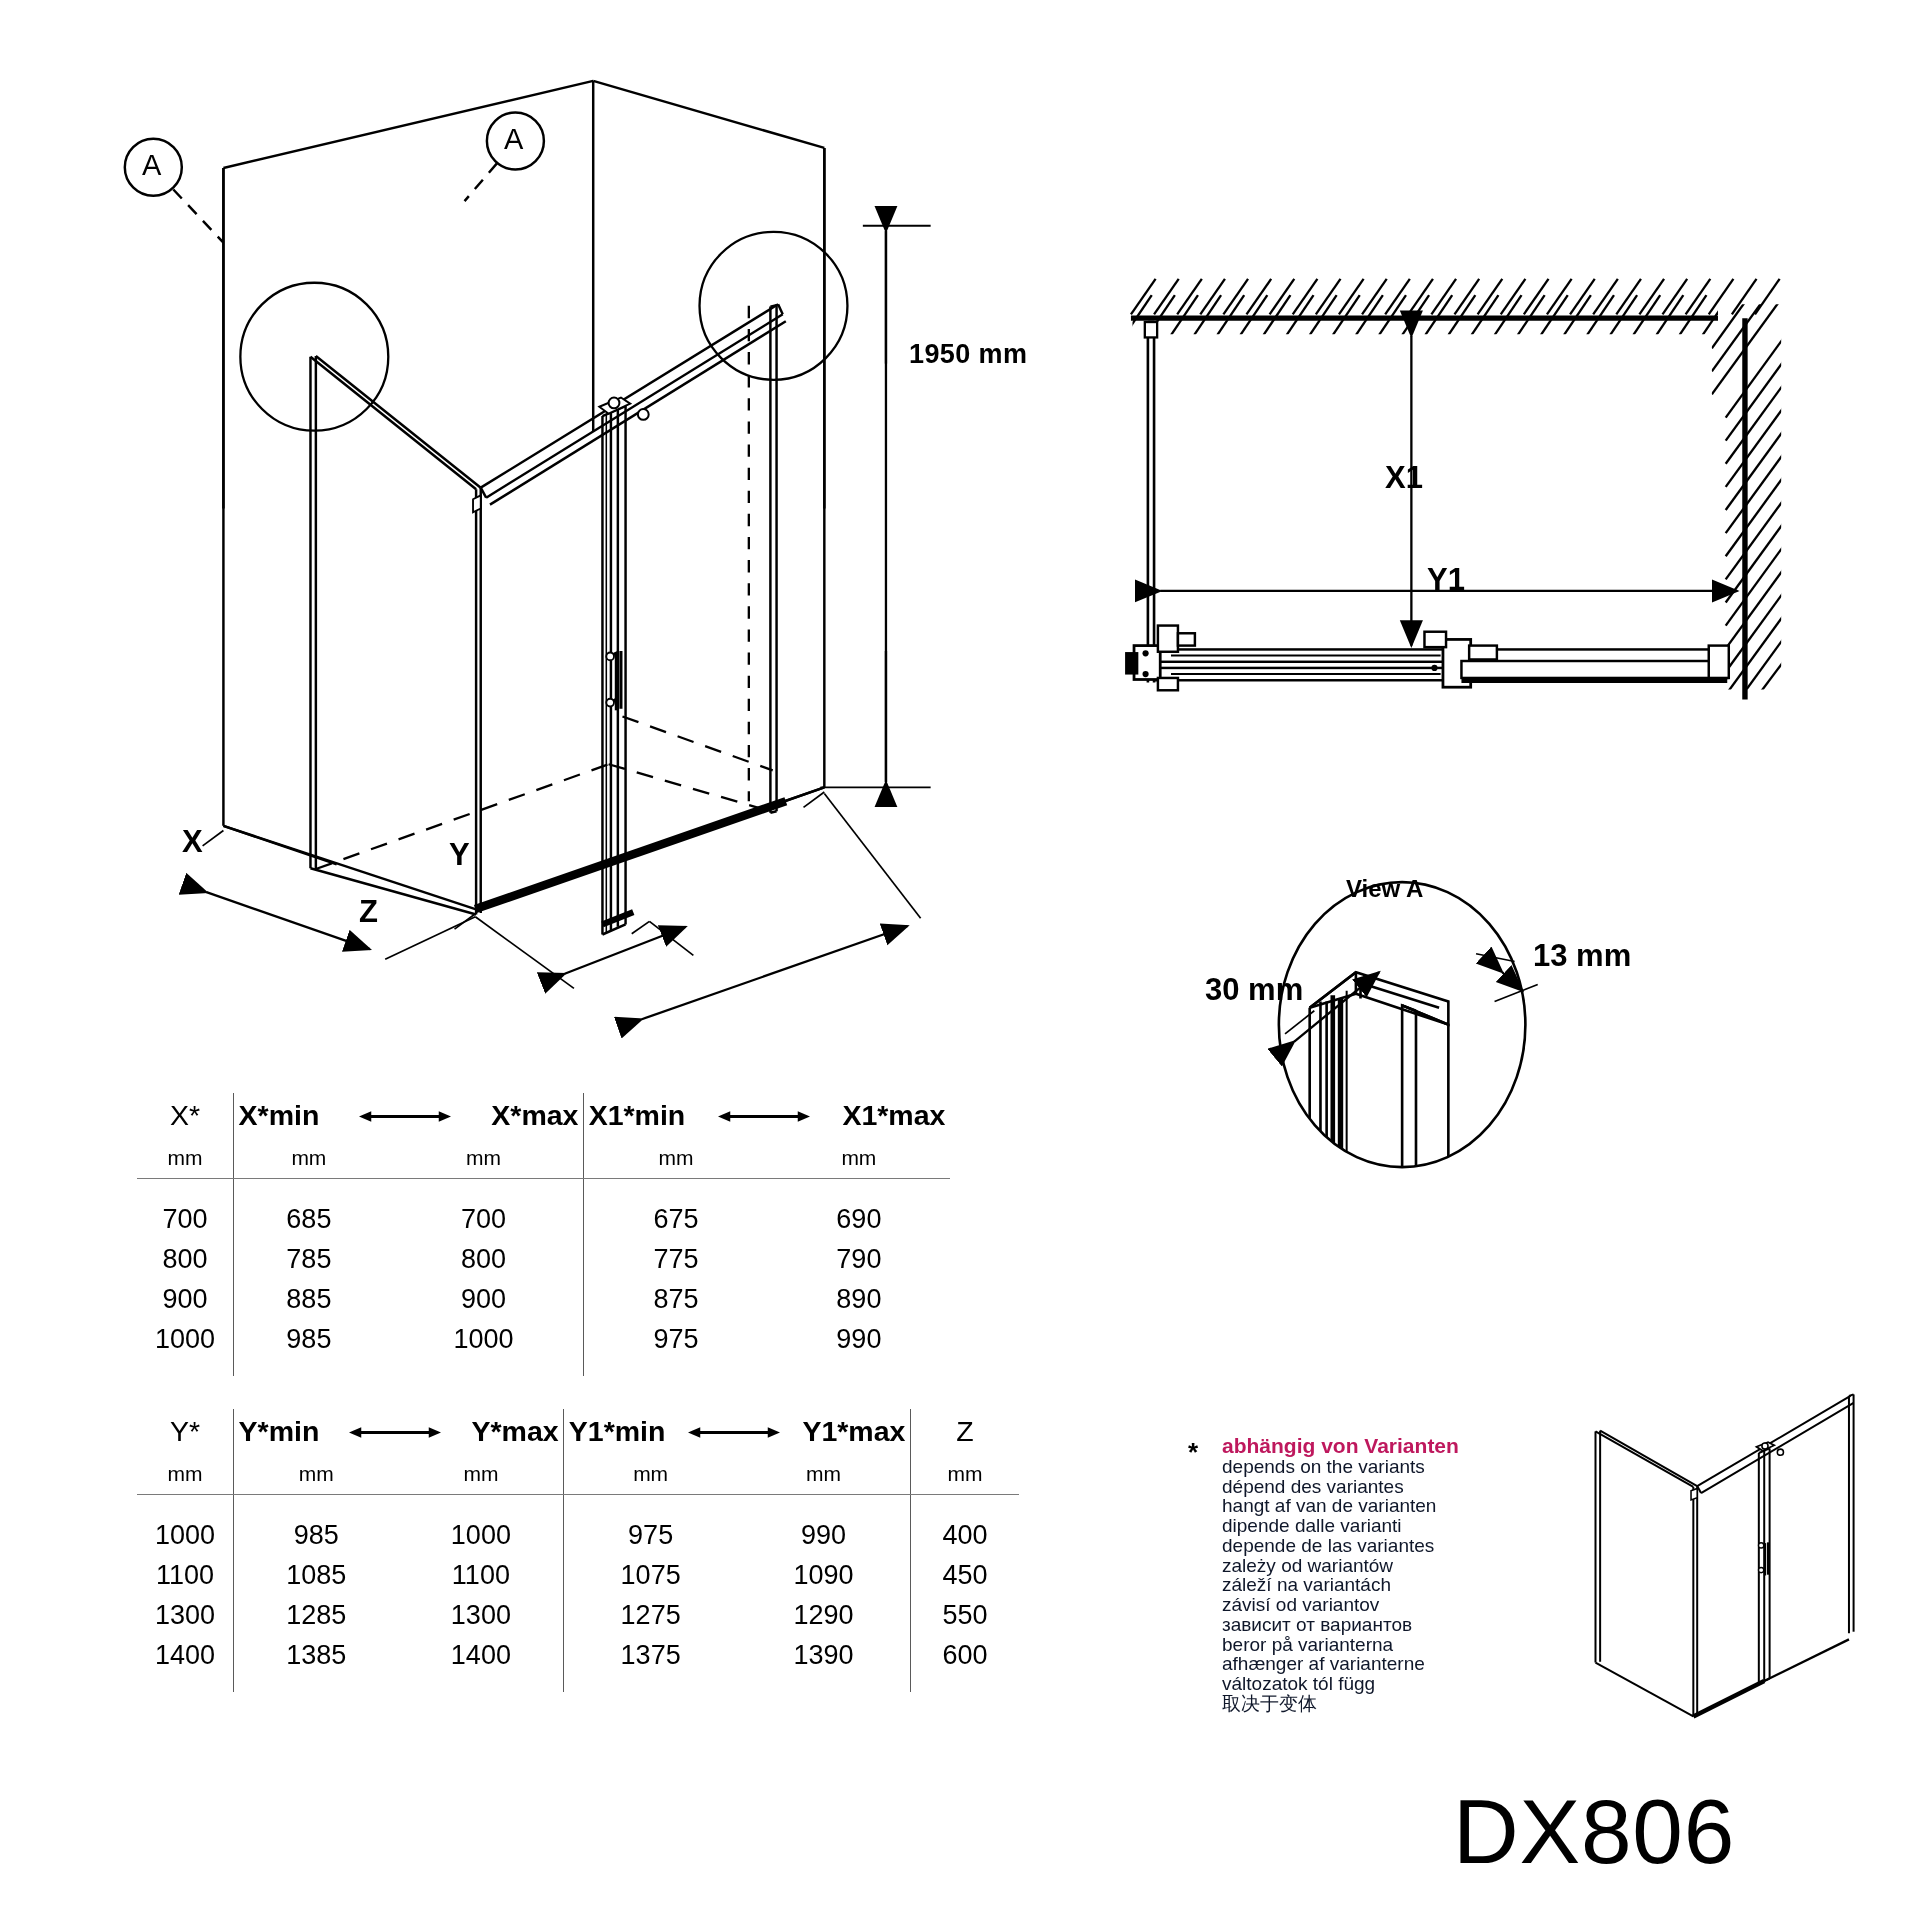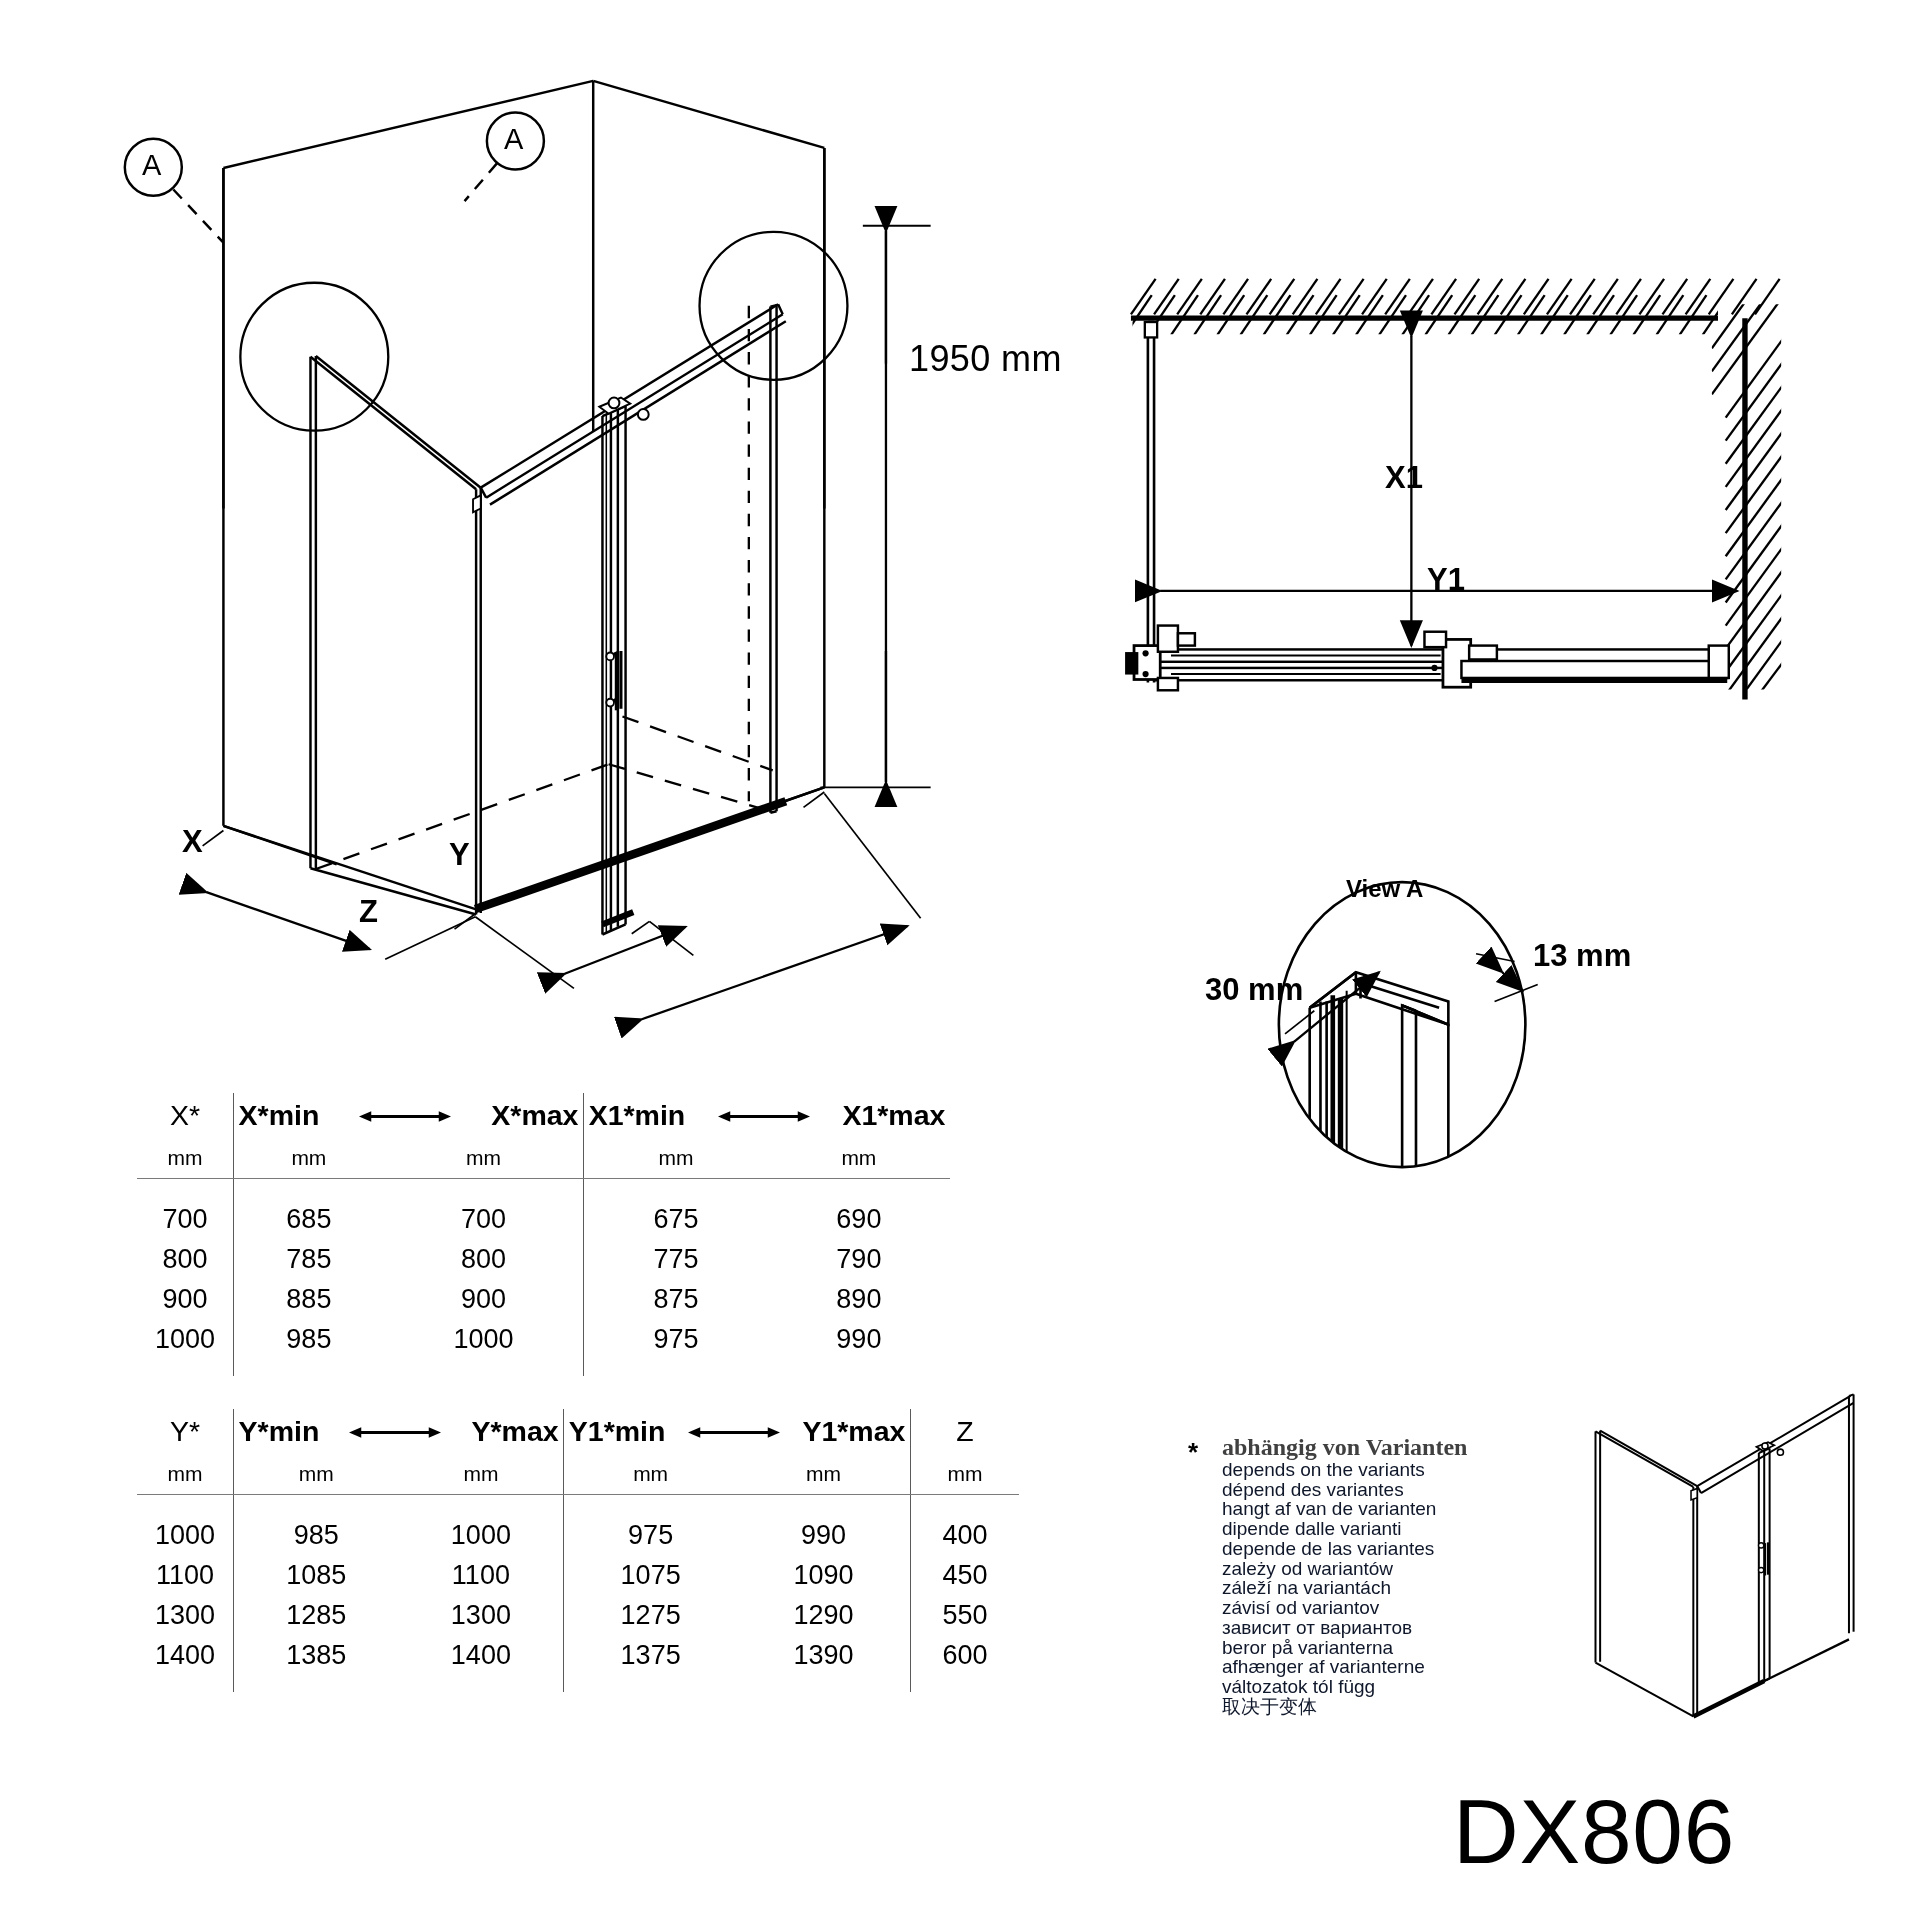"1950 mm" .dim-main { font-size: 36px -> 27px; font-weight: 400 -> 700 }
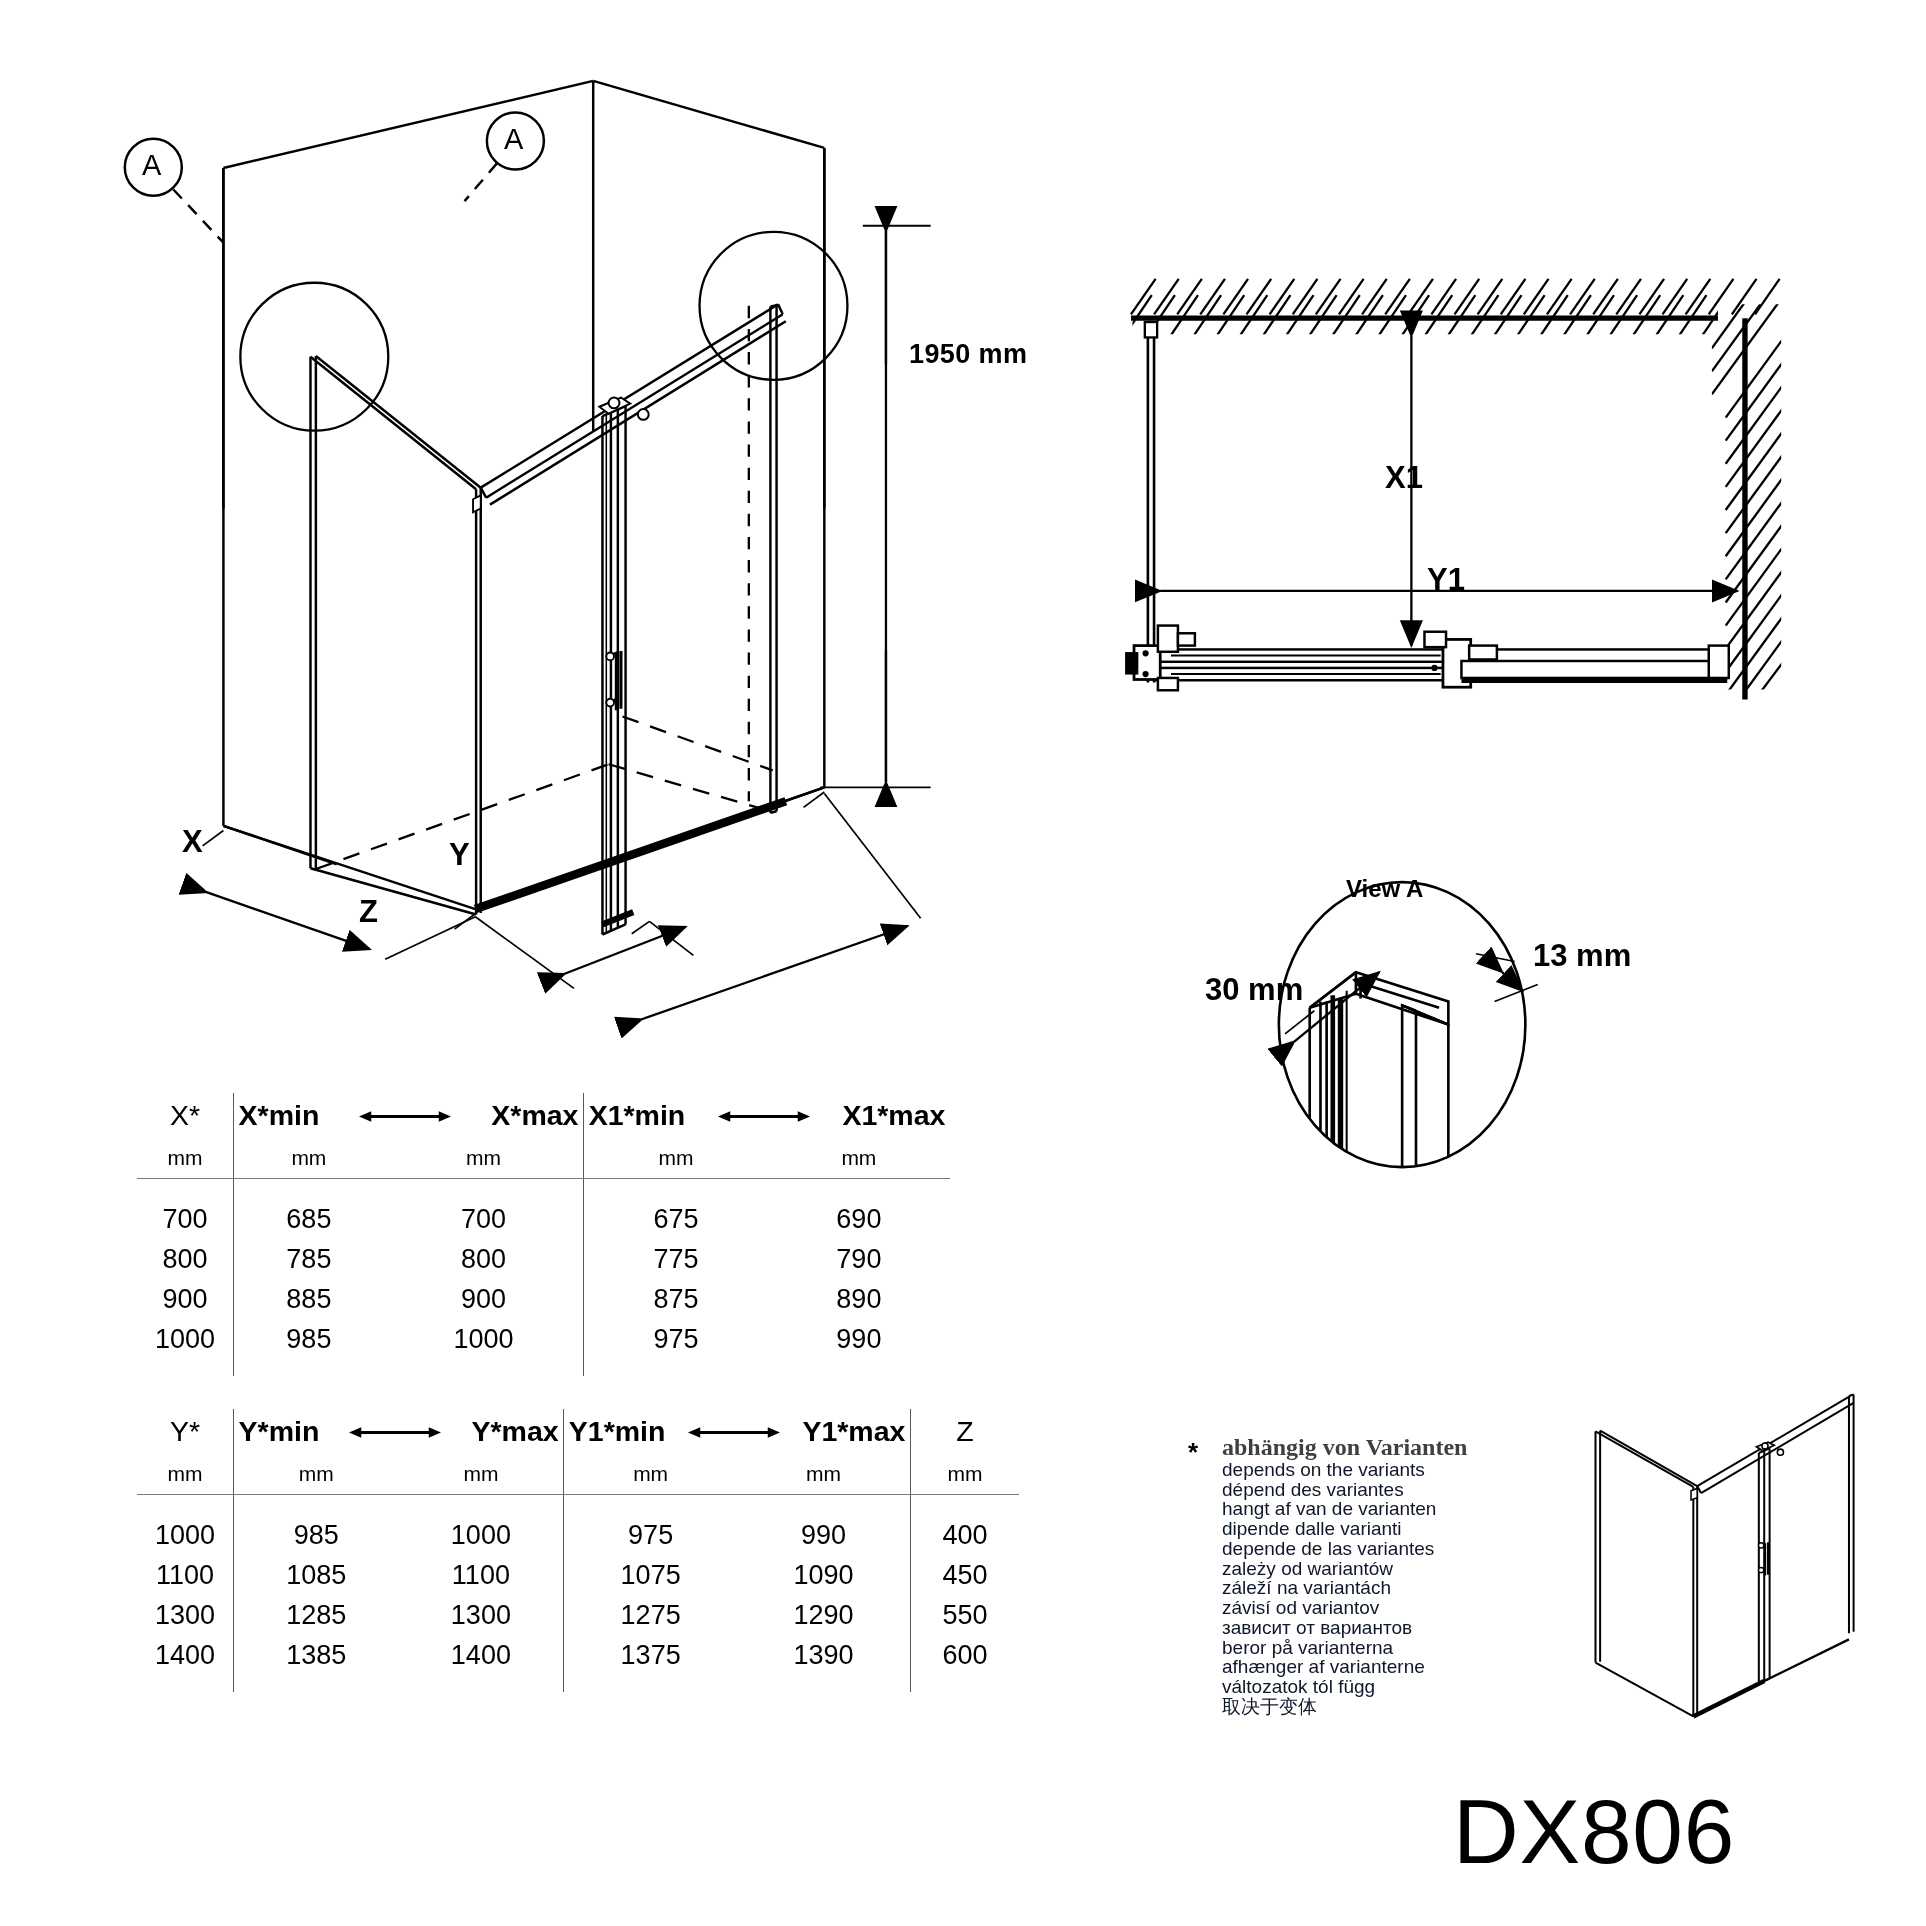"abhängig von Varianten" .note-lines div.first { color: #404040 -> #be185d; font-family: Liberation Serif, serif -> none; font-size: 24px -> 21px }
